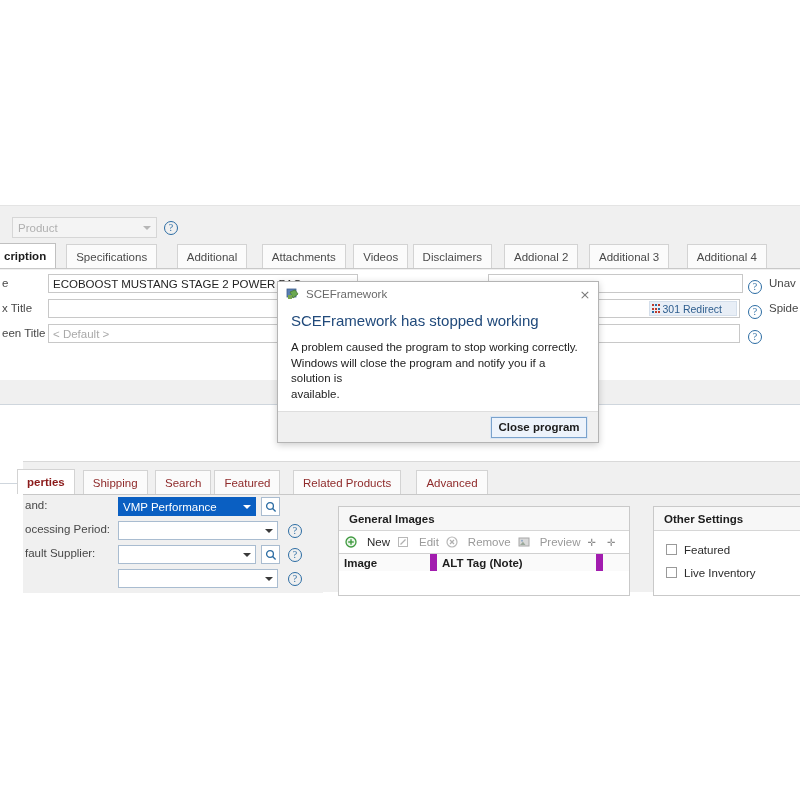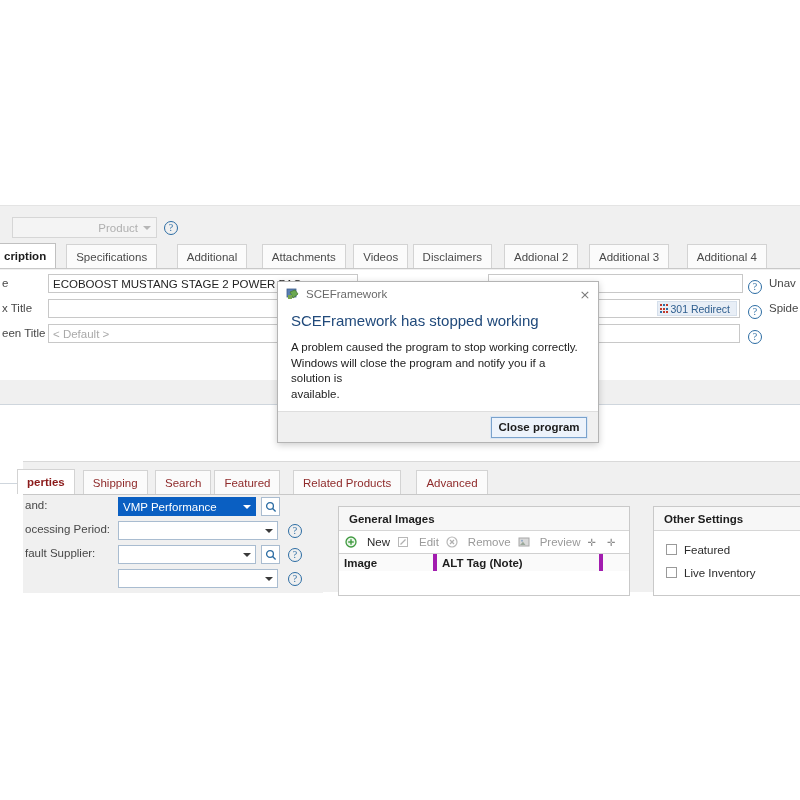"Product" #product-combo { justify-content: flex-end -> none }
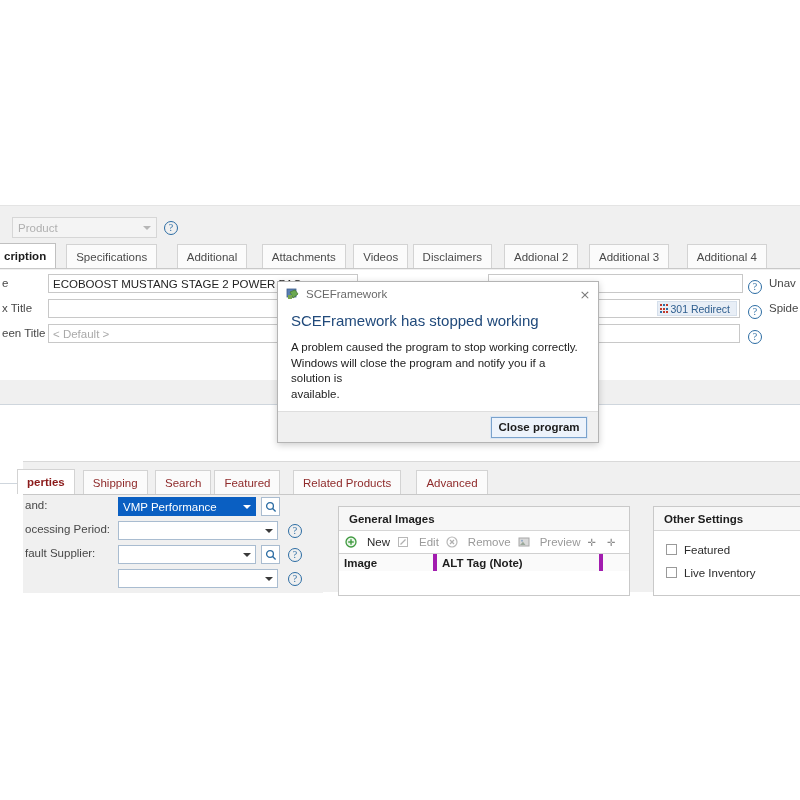"301 Redirect" .redirect-badge { padding: 0 6px 0 2px -> 0 14px 0 2px }
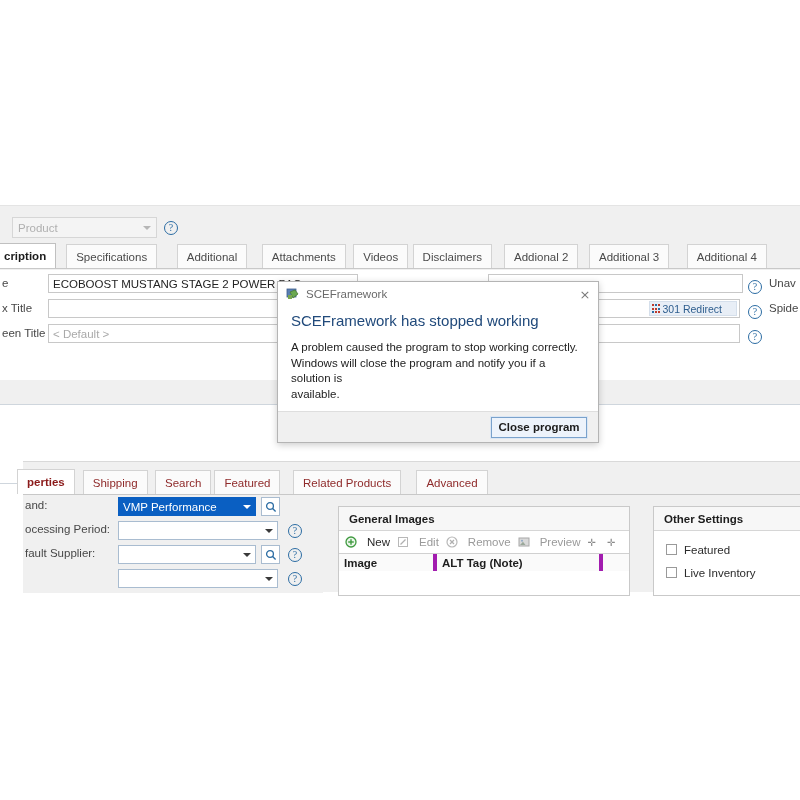"Image" .gh-cell { border-right: 4px solid #a21caf -> 7px solid #a21caf }
